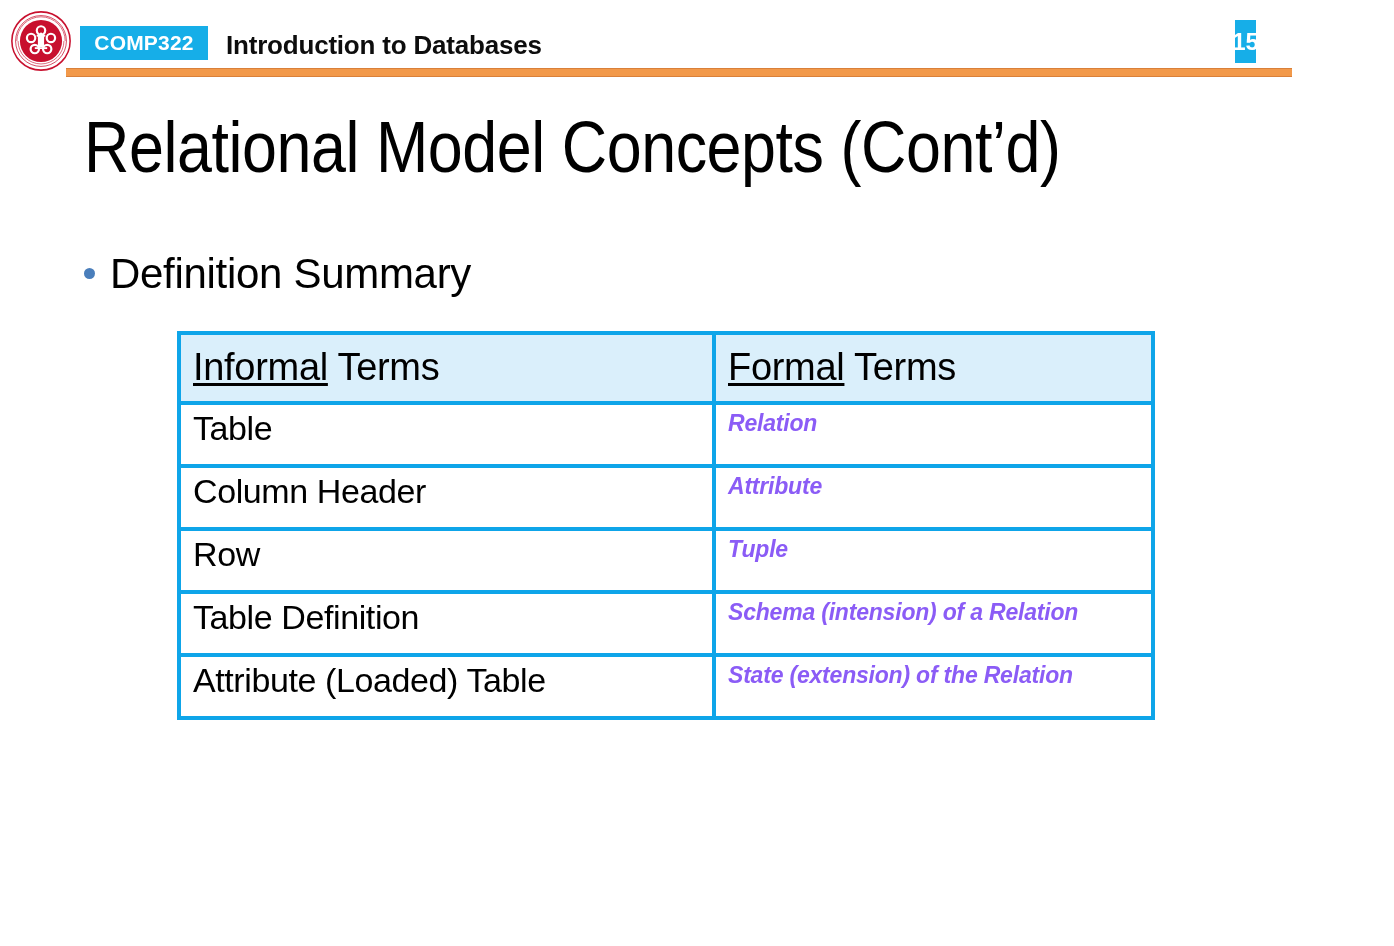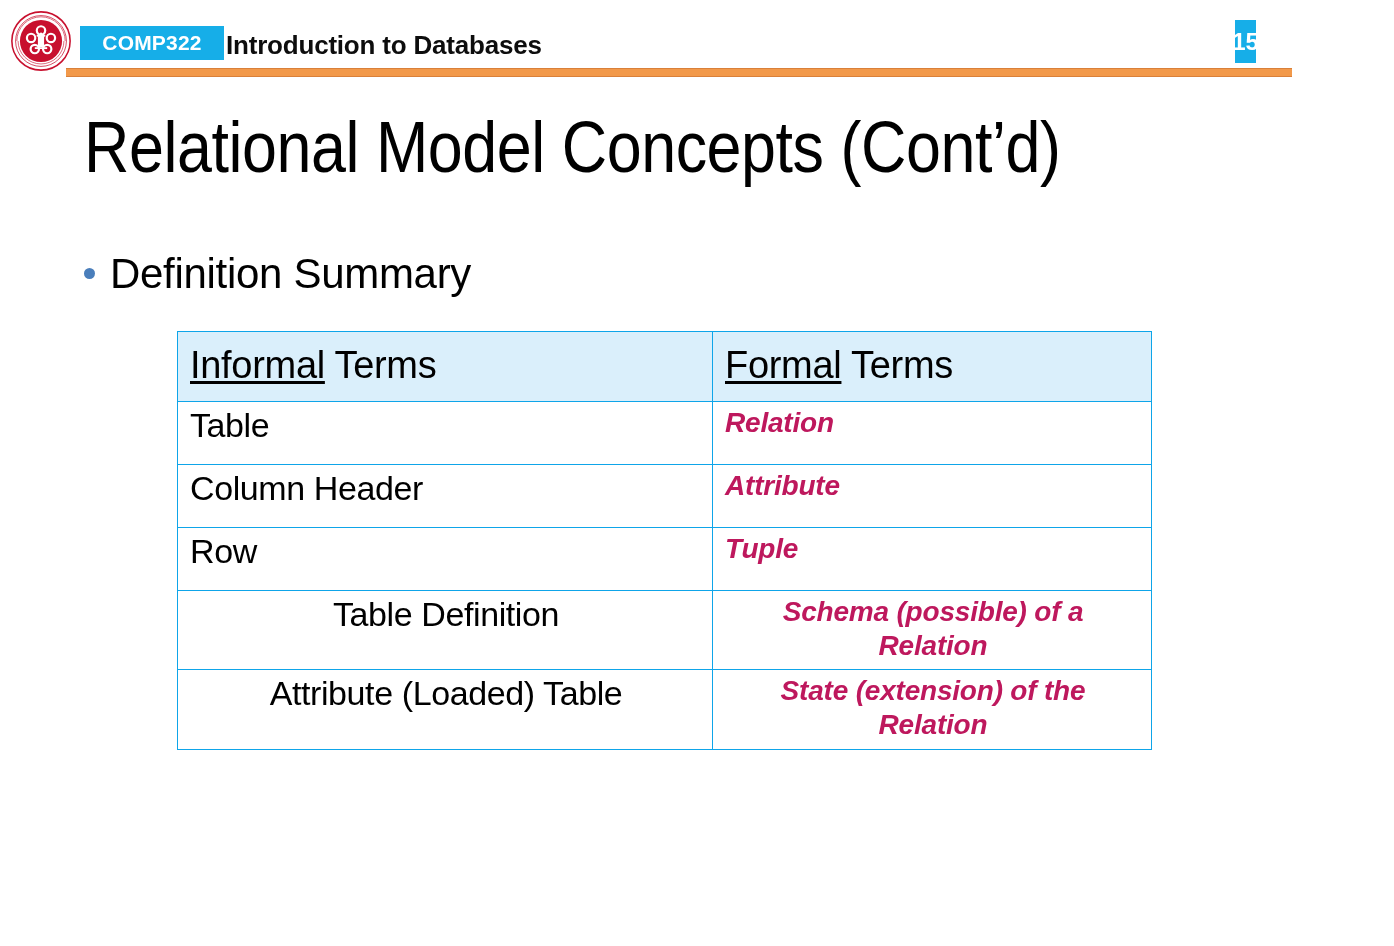"COMP322" .course-badge { width: 144px -> 128px }
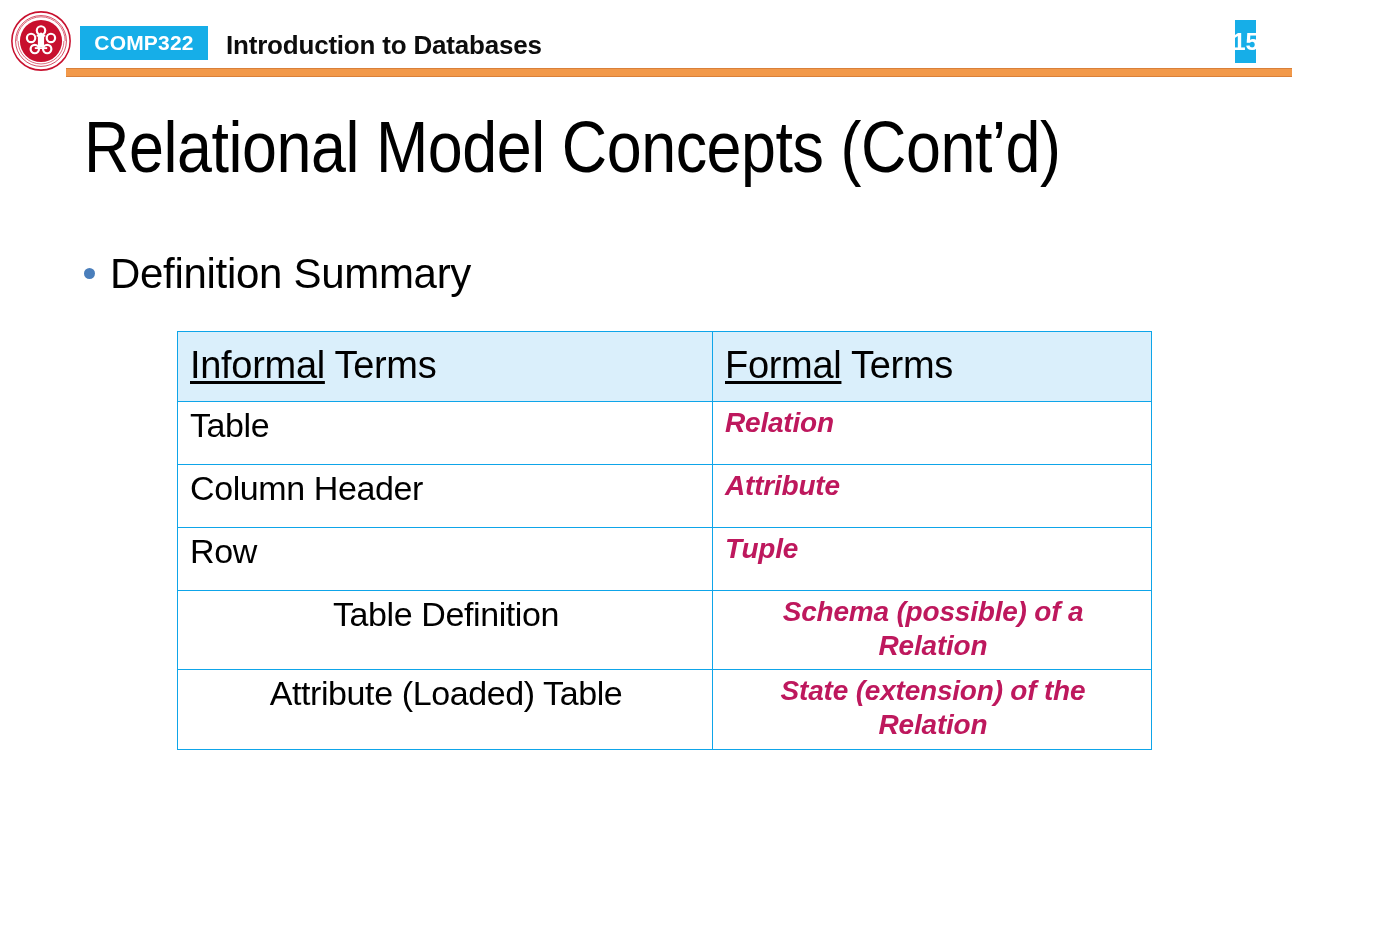"Informal Terms" .terms-table td, .terms-table th { border: 1px solid #0ea5e9 -> 4px solid #0ea5e9 }
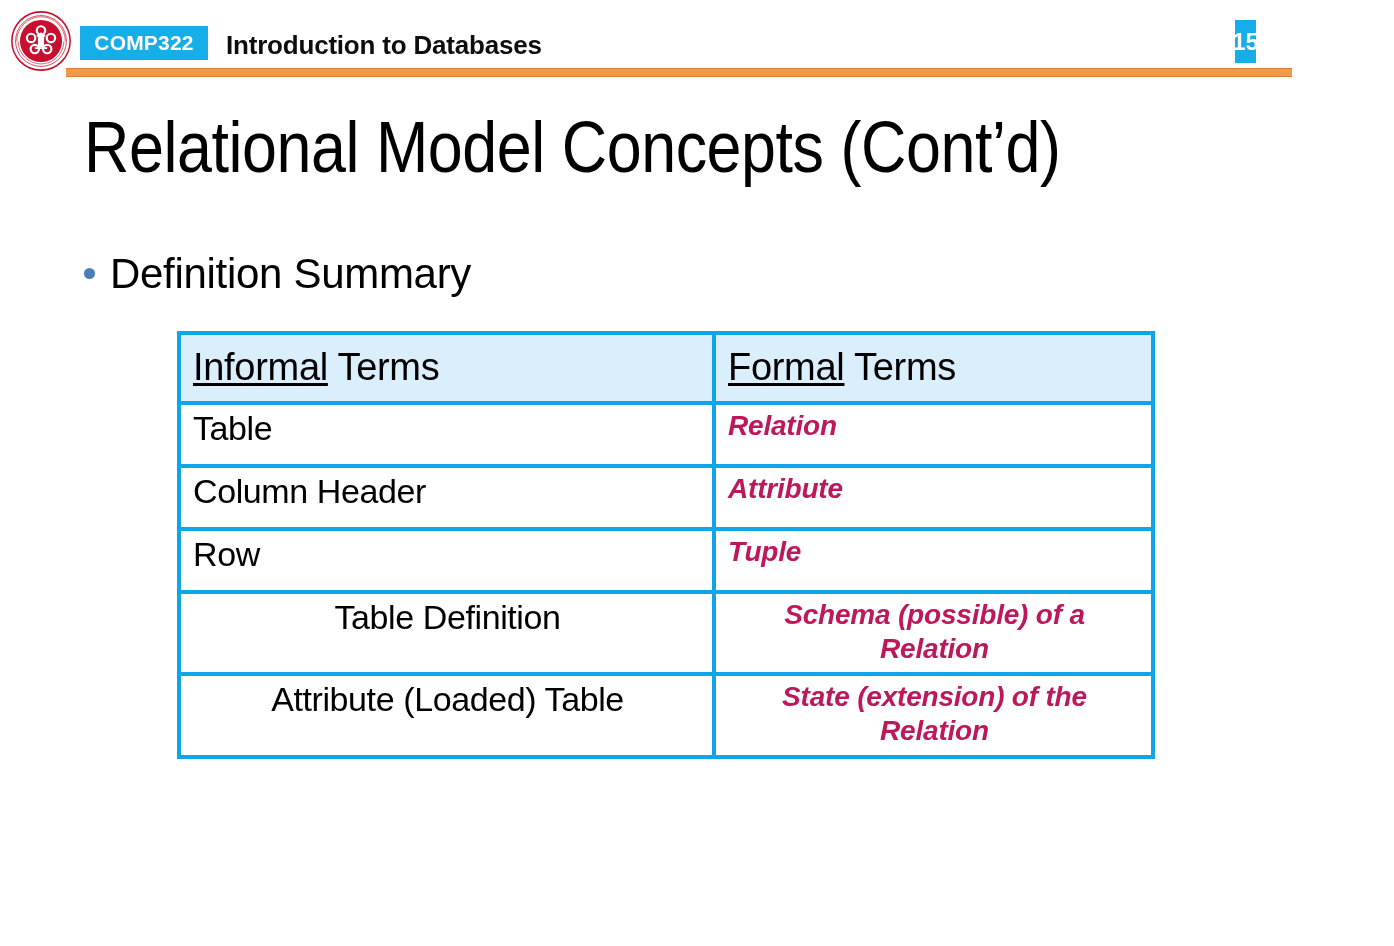"Relation" .cell-formal { color: #be185d -> #8b5cf6; font-size: 28px -> 23px }
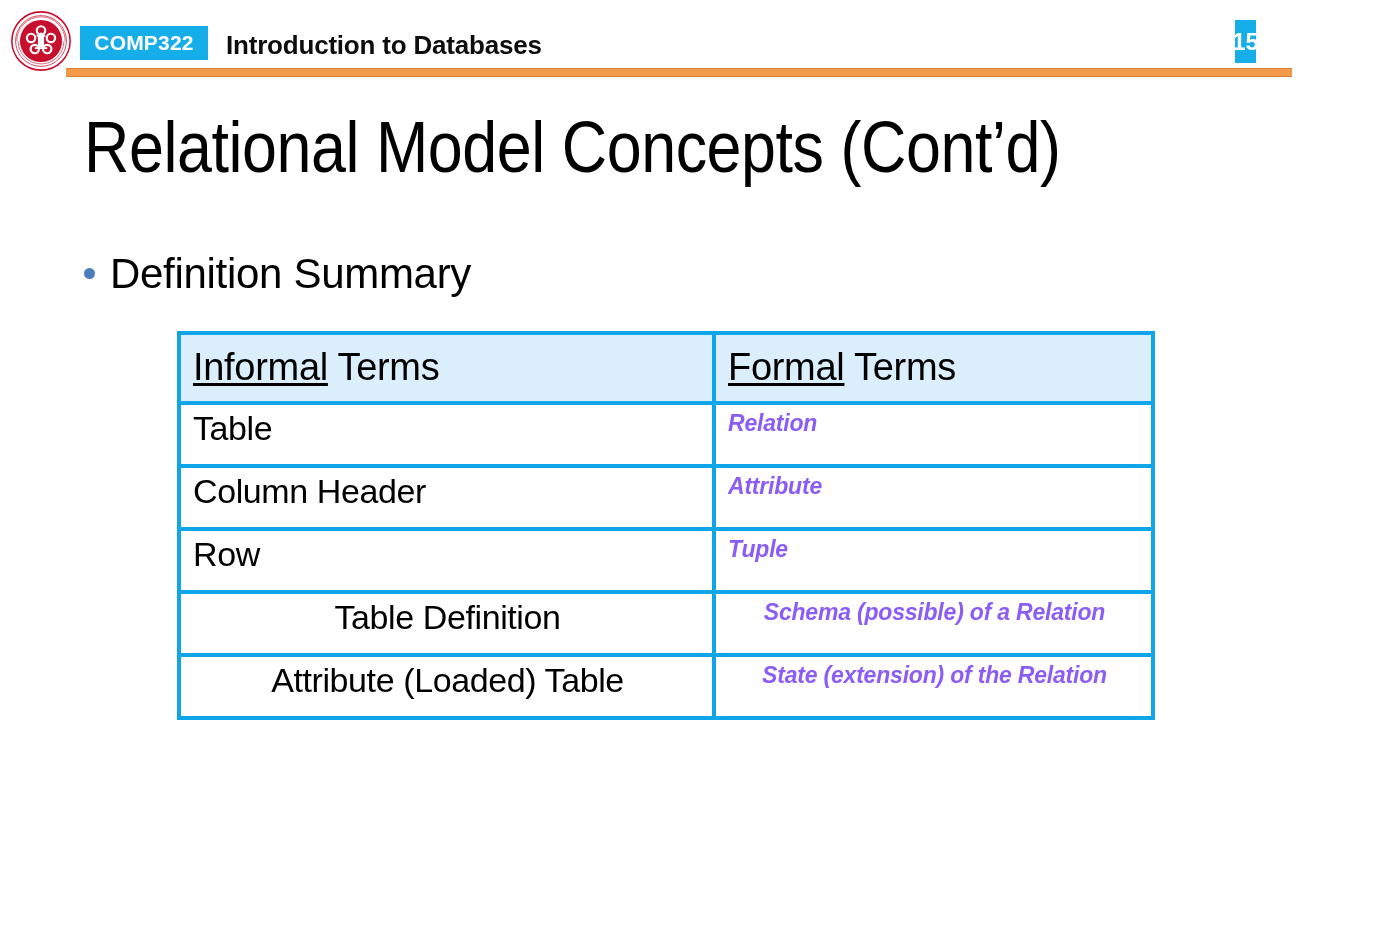"Table Definition" .row-tall td { text-align: center -> none }
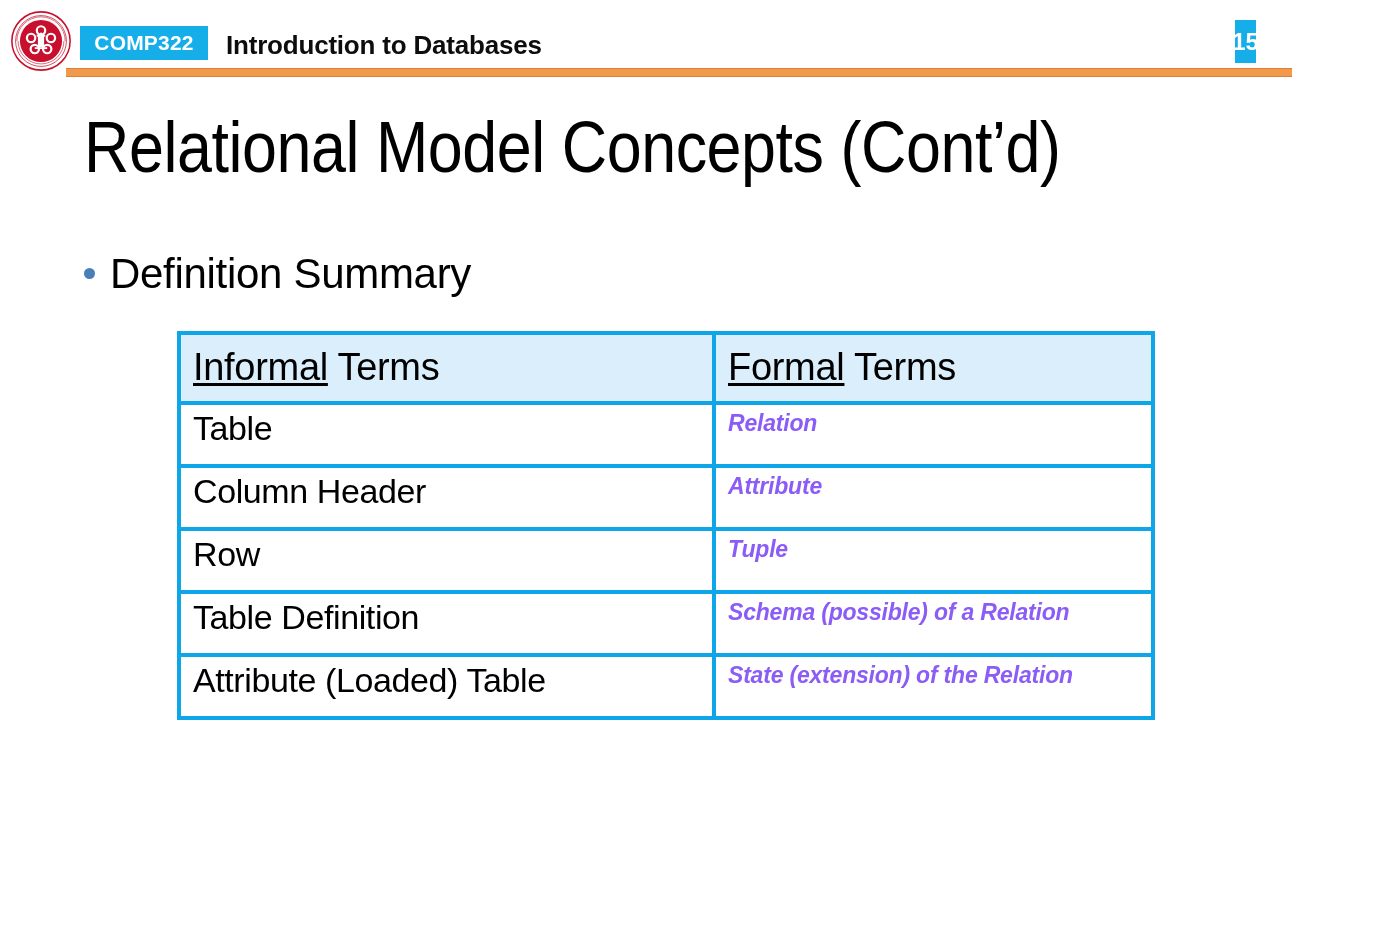"Schema (possible) of a Relation" span.cell-formal { text: possible -> intension }
